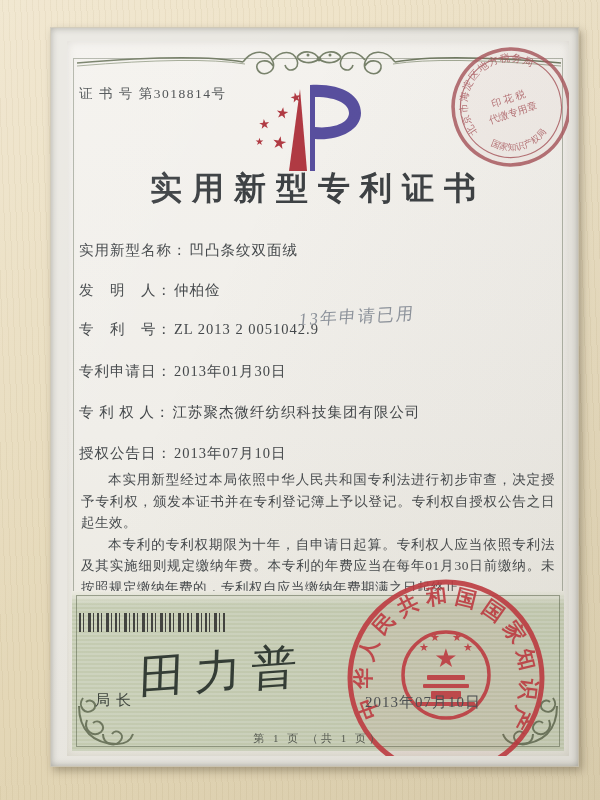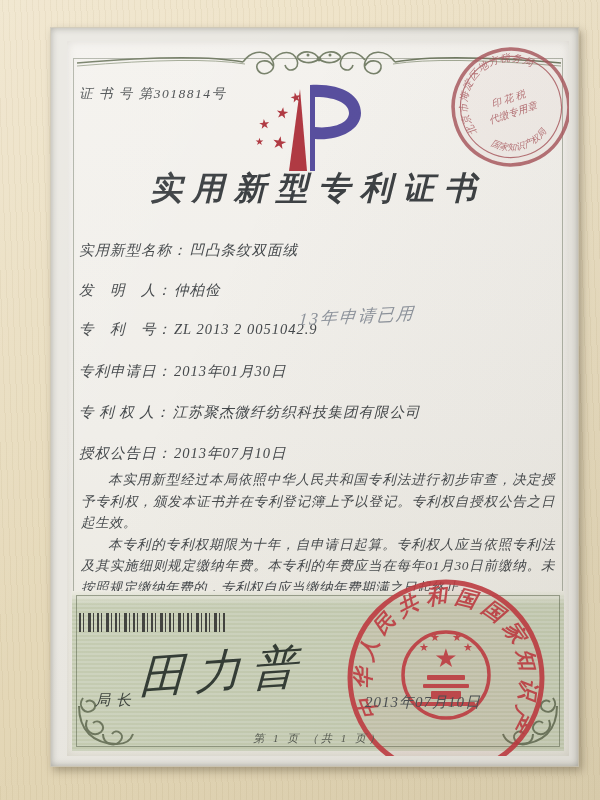"2013年07月10日" .photo { font-style: italic -> none }
